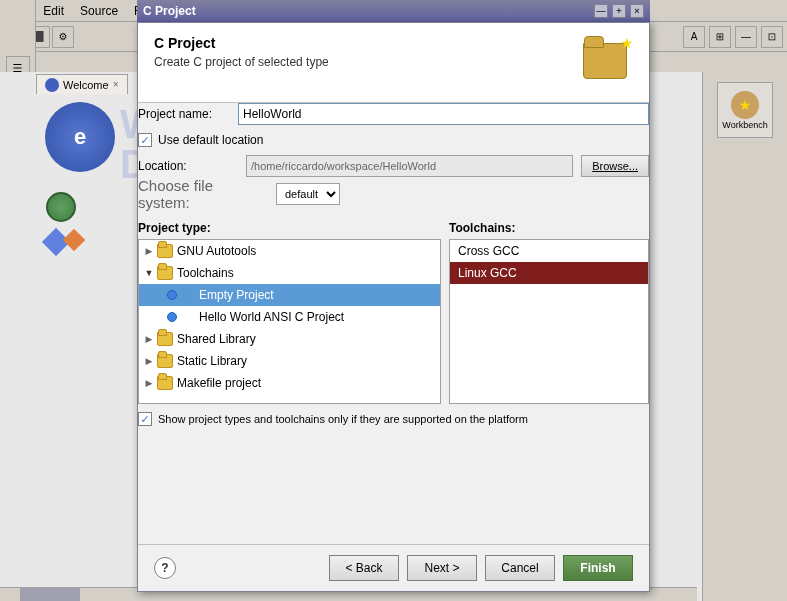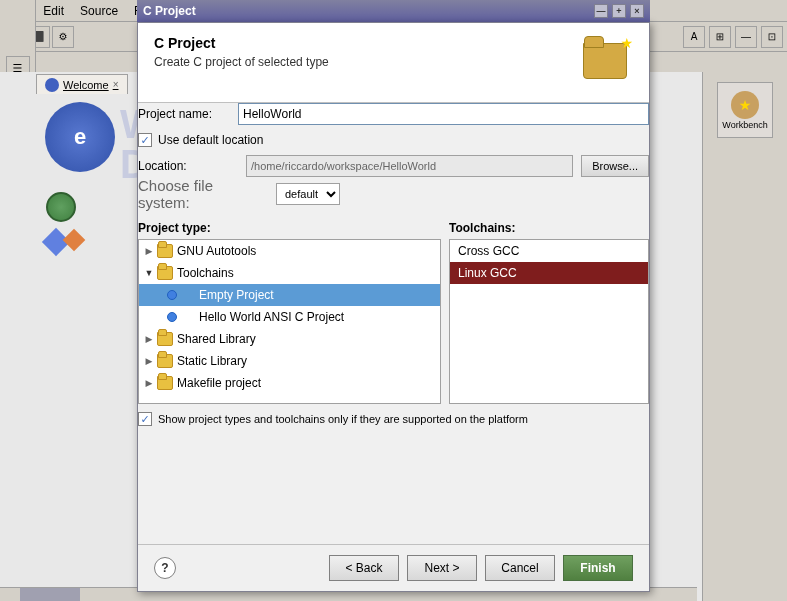"Welcome" div { text-decoration: underline -> none }
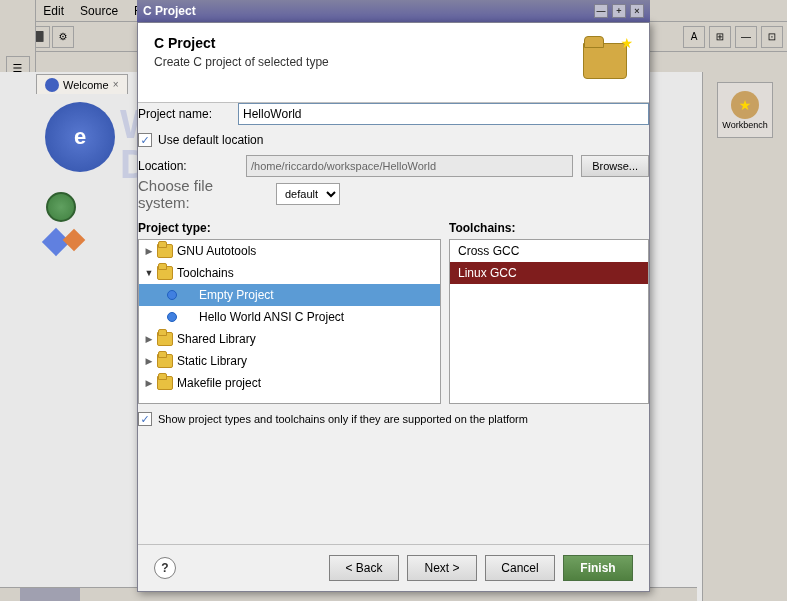"Browse..." .browse-btn { text-decoration: none -> underline }
